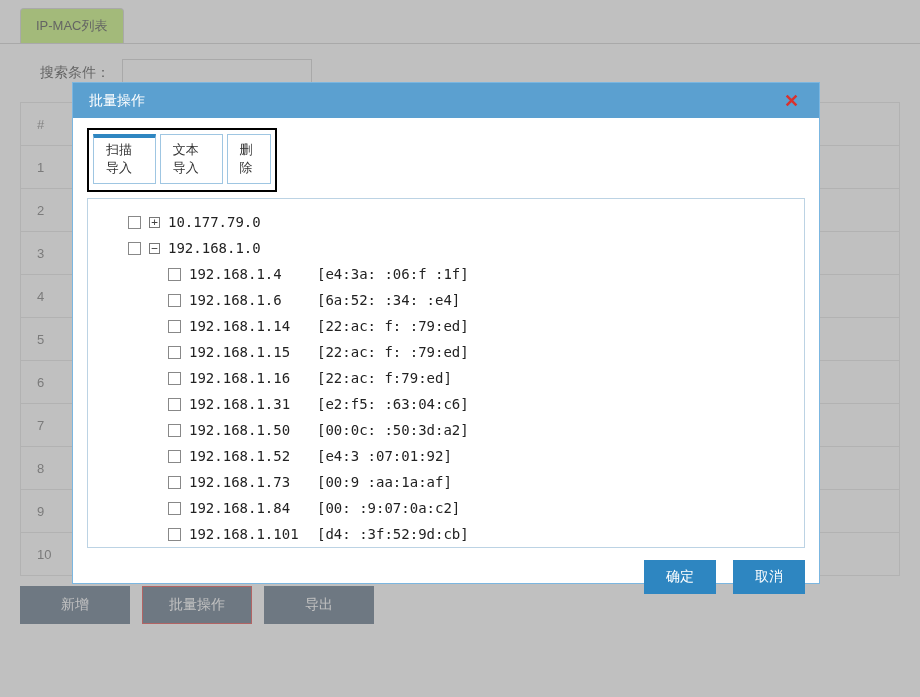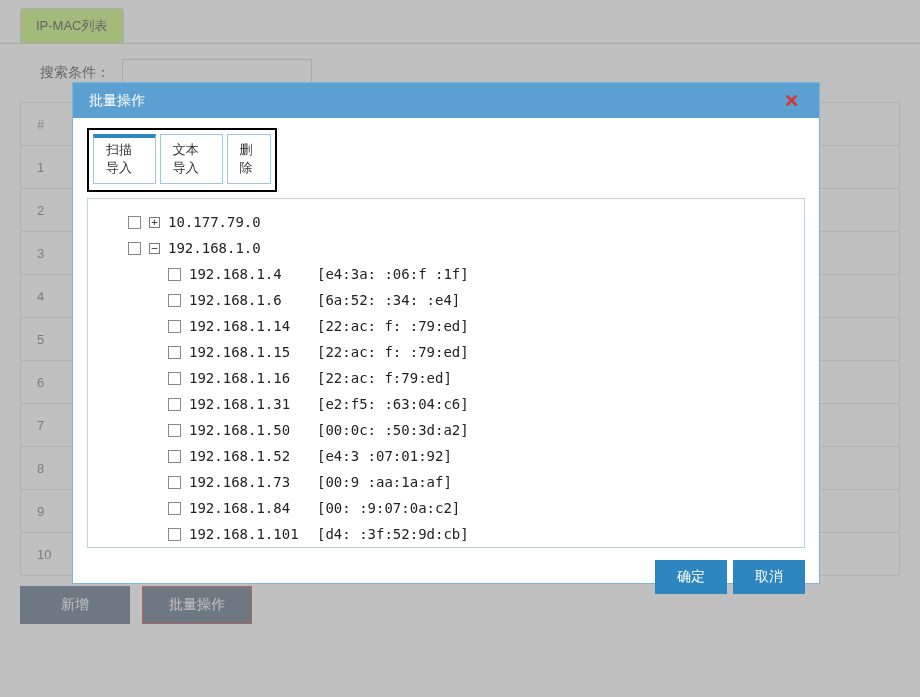"确定" .modal-footer { gap: 6px -> 17px }
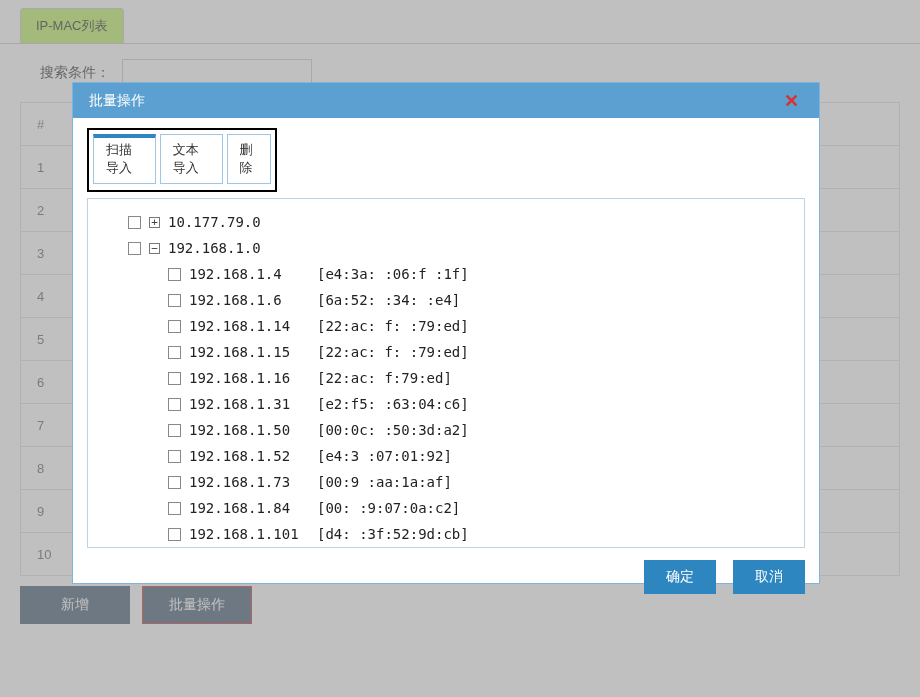"导出" button.bg-btn { html: none -> <button>导出</button> }
